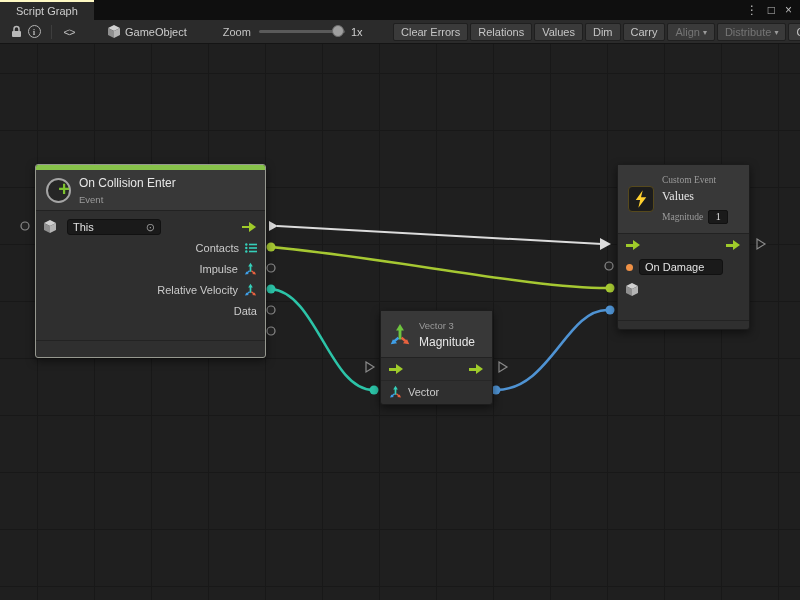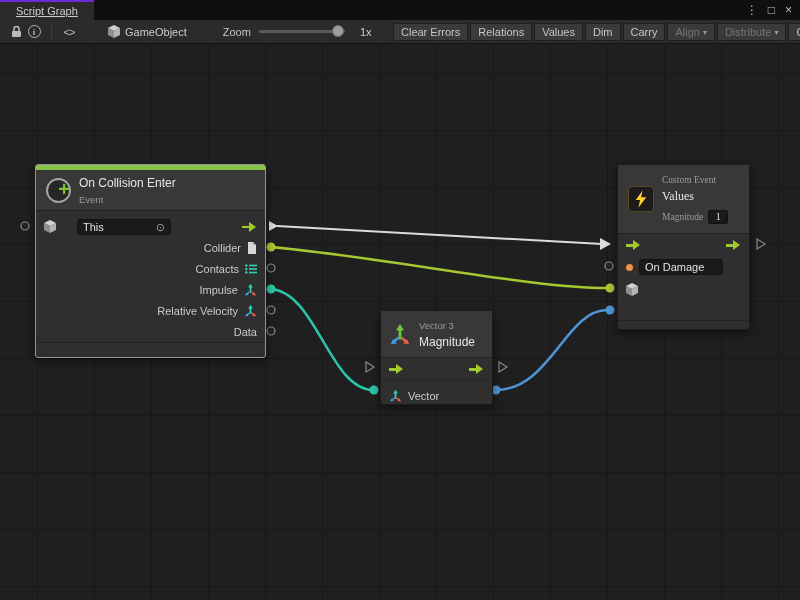"Script Graph" .tab { border-top: 2px solid #6d28d9 -> 2px solid #fef9c3; text-decoration: underline -> none }
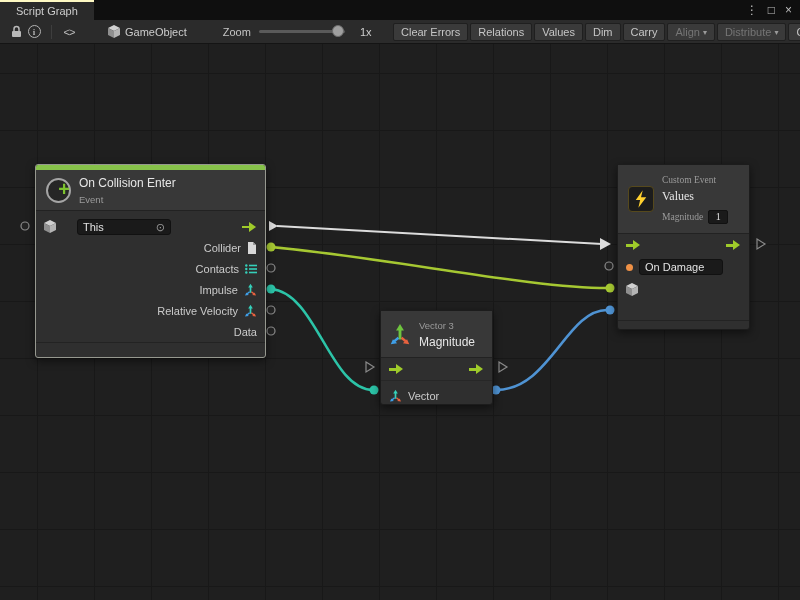"1x" .zoom-val { margin-left: 15px -> 6px }
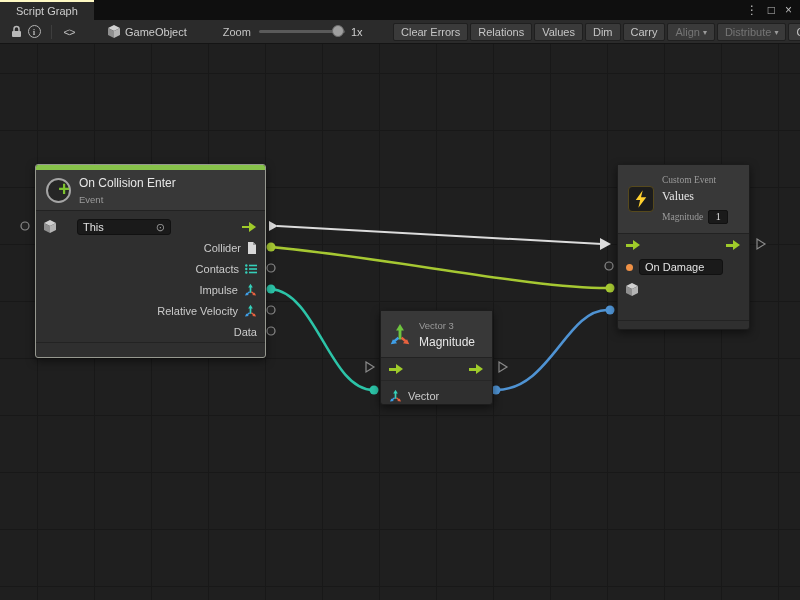"This" span { gap: 21px -> 11px }
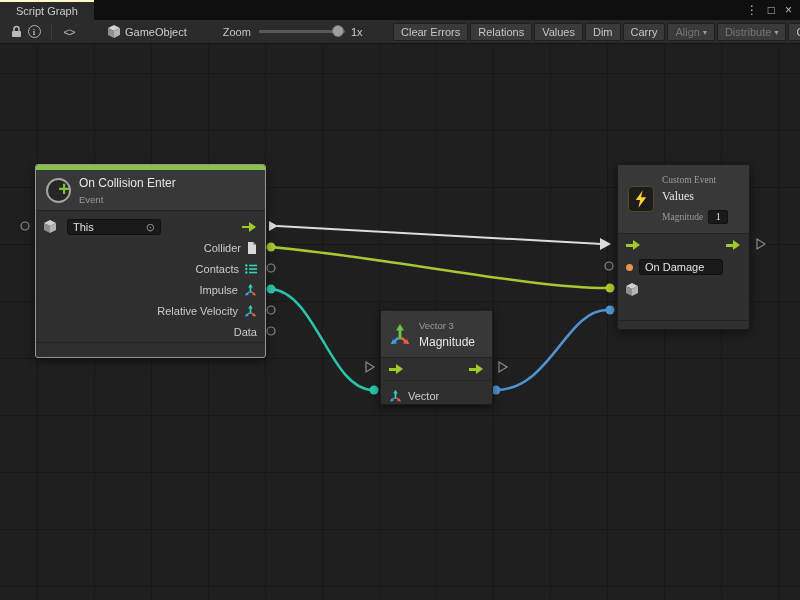"Collider" div.row { html: <div> <span>Collider</span> <span> <svg> <path></path> <path></path> </svg> </span> </div> -> none }
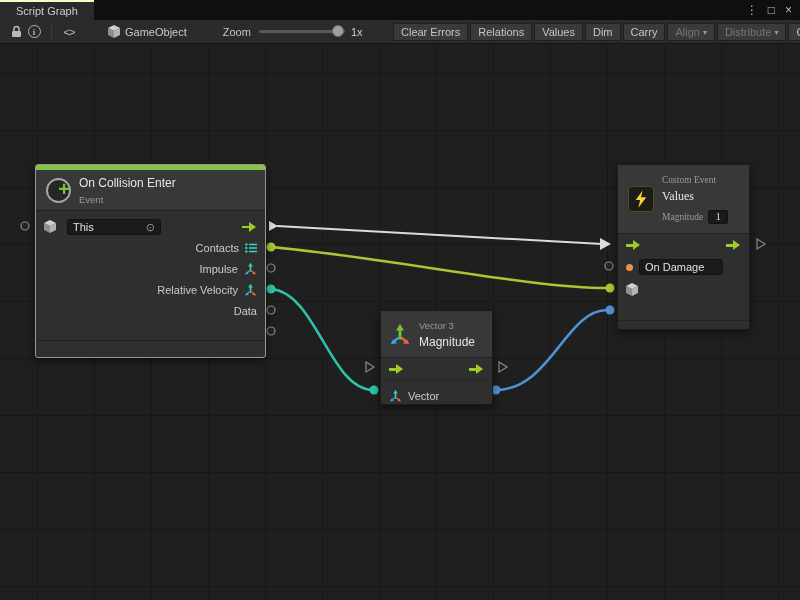"Vector" .mag .row.vrow { align-items: flex-end -> none }
